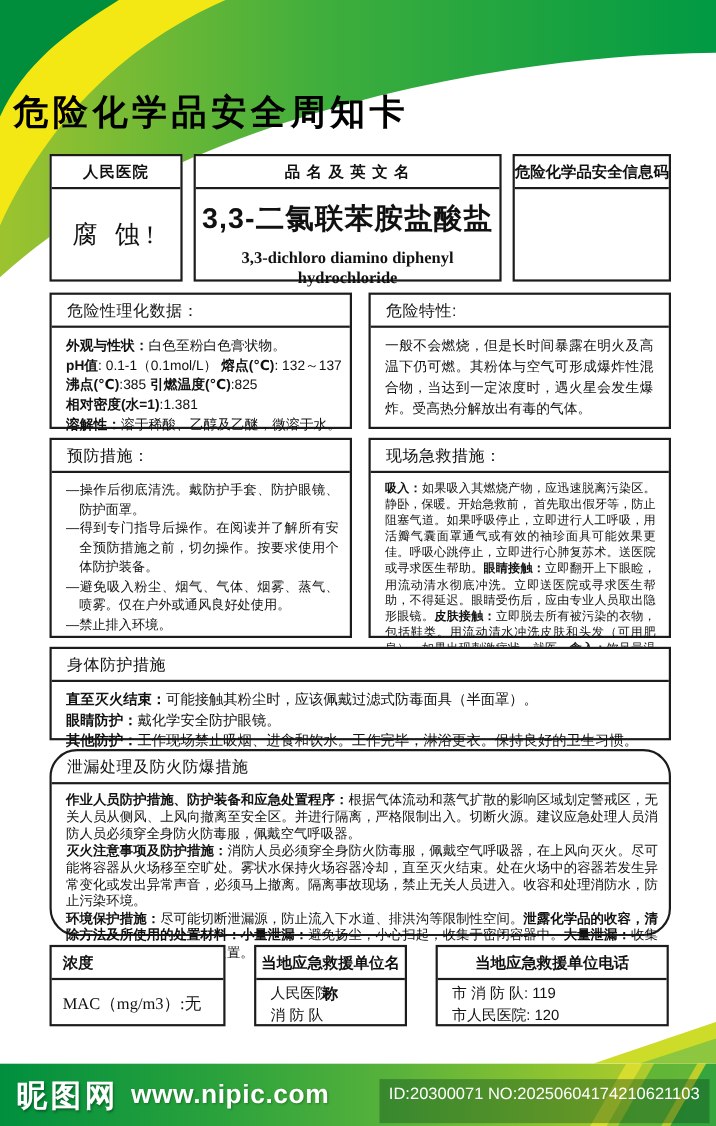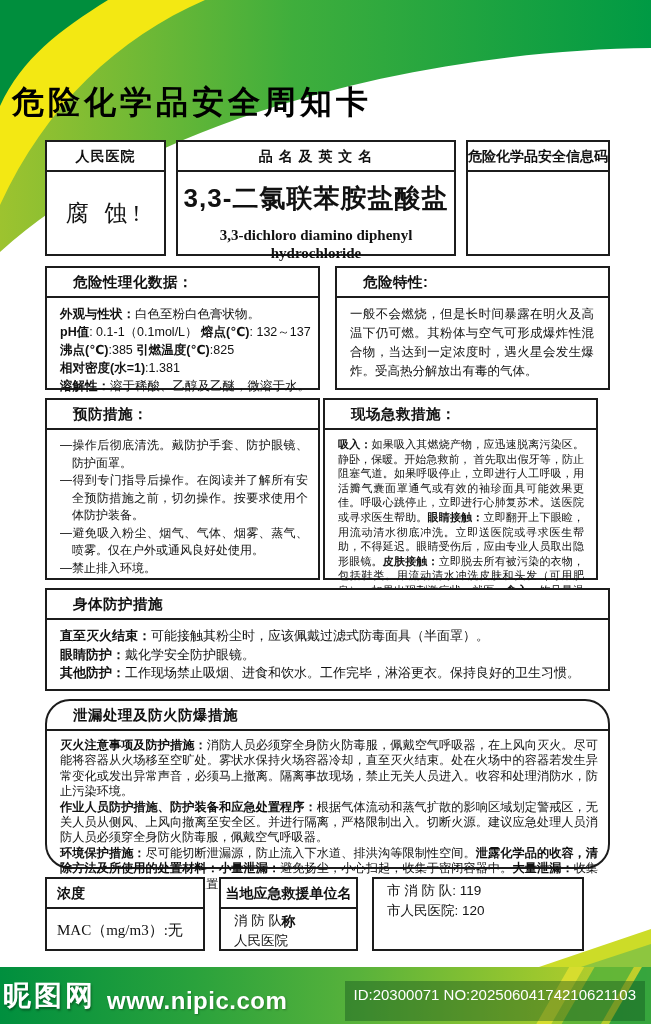"危险性理化数据：" .sec-title { font-weight: bold -> normal; padding: 5px 12px 4px 26px -> 5px 12px 4px 14px }
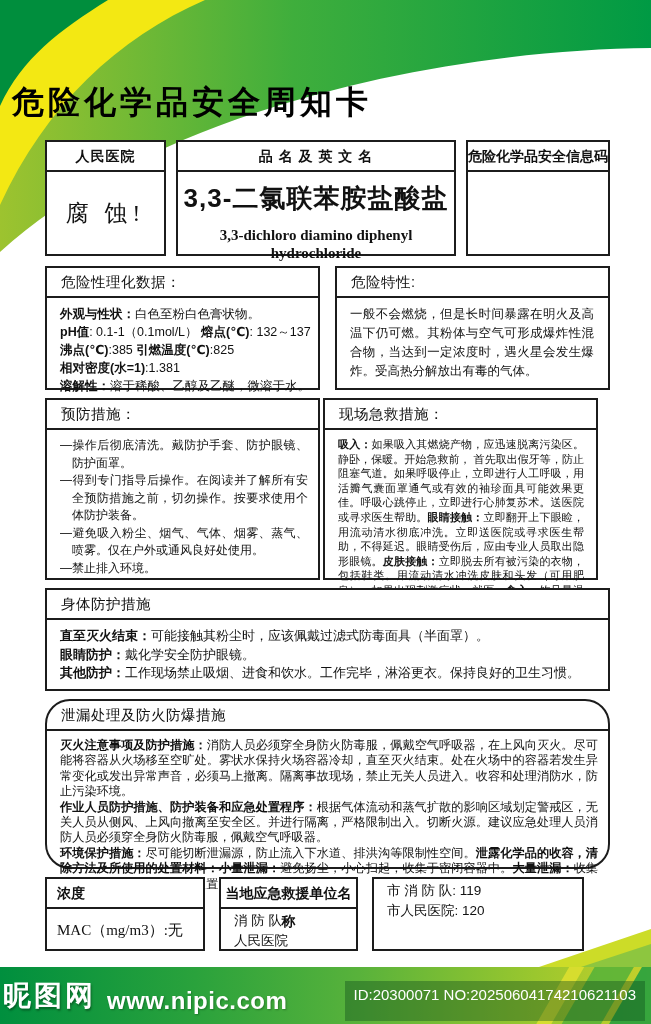"预防措施：" .r3 { gap: 3px -> 15px }
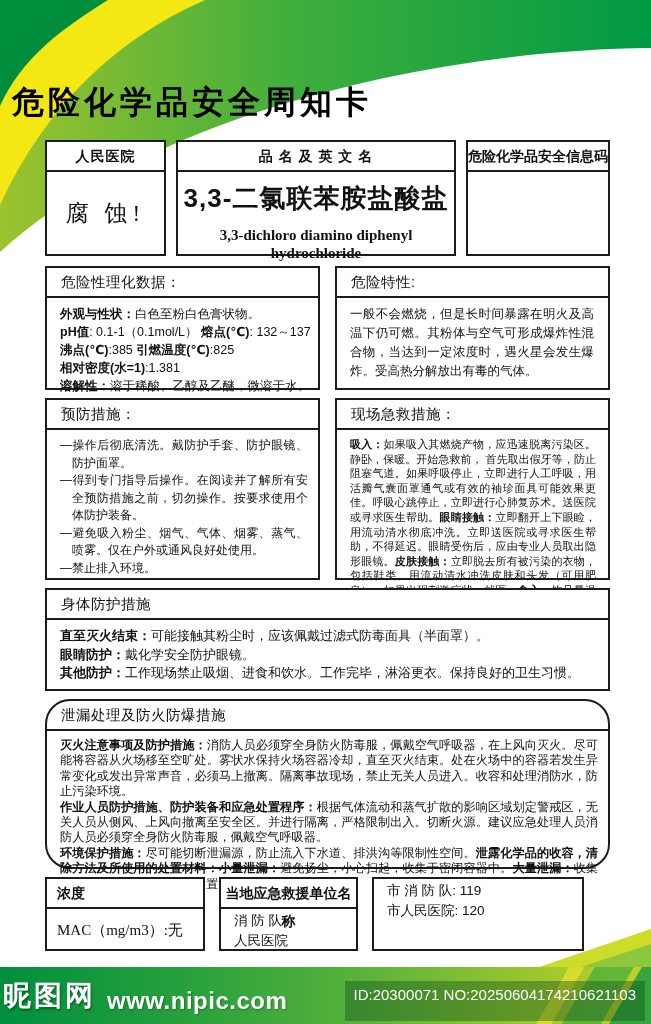"身体防护措施" .r4 .box { height: 103px -> 85px }
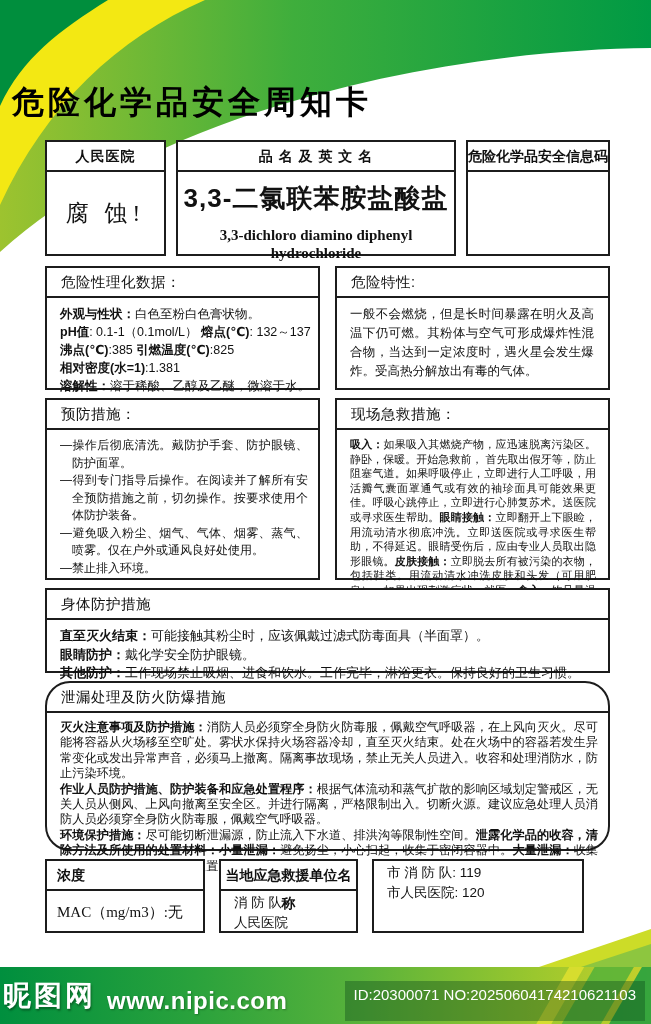"灭火注意事项及防护措施：消防人员必须穿全身防火防毒服，佩戴空气呼吸器，在上风向灭" div.leak-para { order: before "作业人员防护措施、防护装备和应急处置程序：根据气体流动和蒸气扩散的影响区域划定警" -> after "作业人员防护措施、防护装备和应急处置程序：根据气体流动和蒸气扩散的影响区域划定警" }
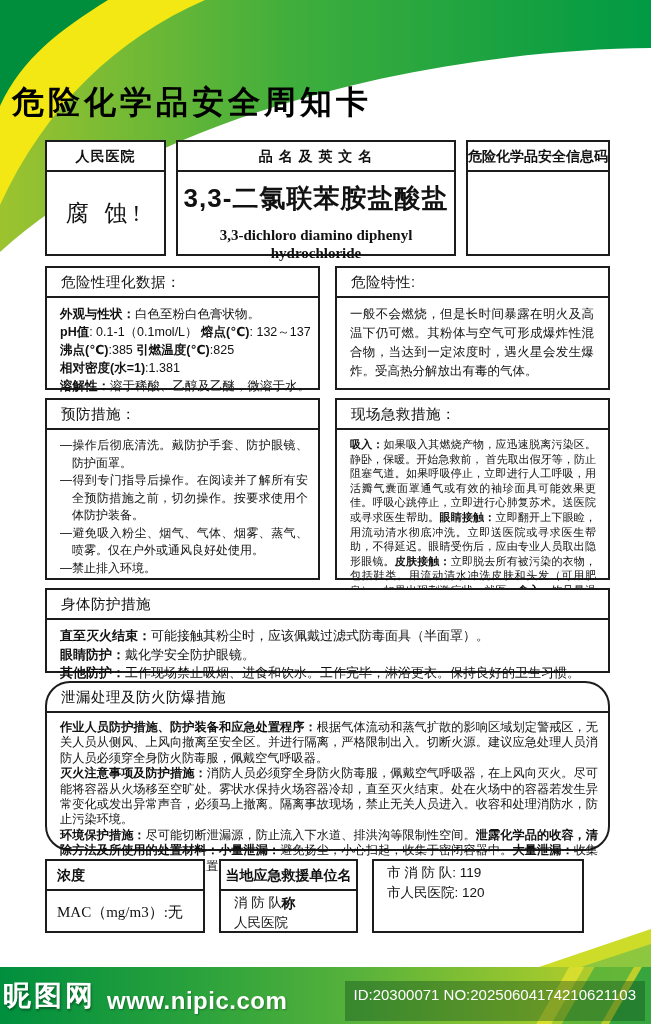"浓度" .r6 { gap: 14px -> 26px }
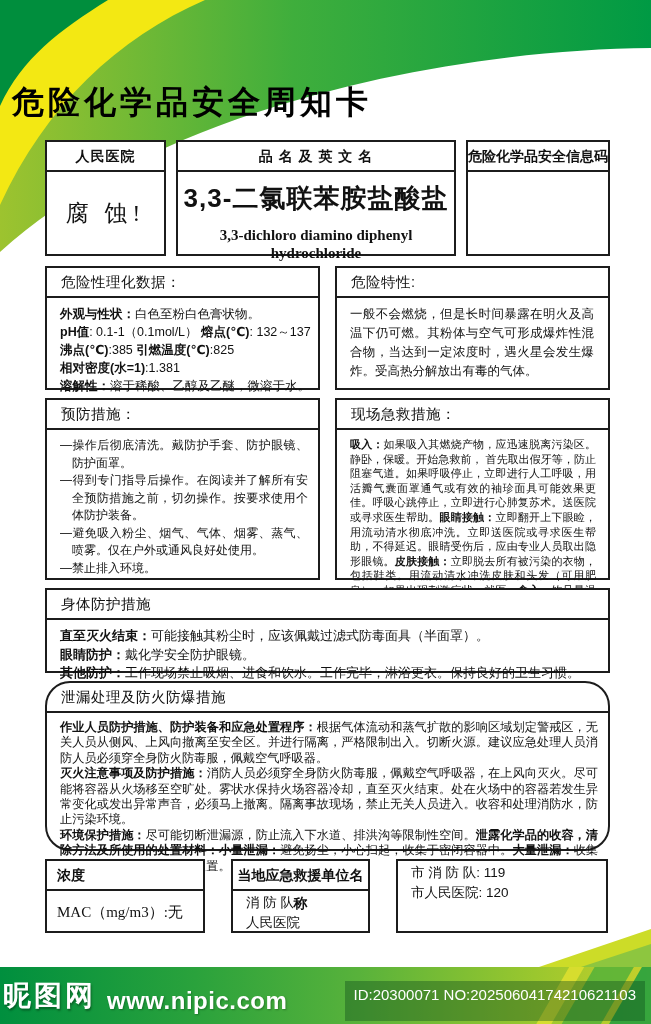"当地应急救援单位电话" div.bhead { html: none -> <div>当地应急救援单位电话</div> }
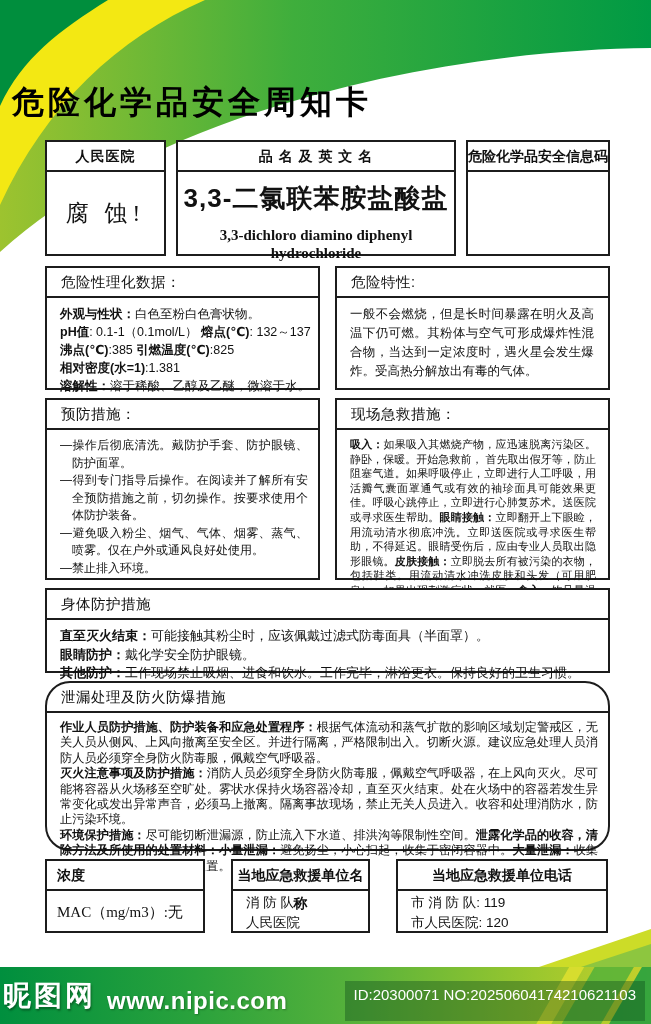"消 防 队" div.rescue-line { order: before "人民医院" -> after "人民医院" }
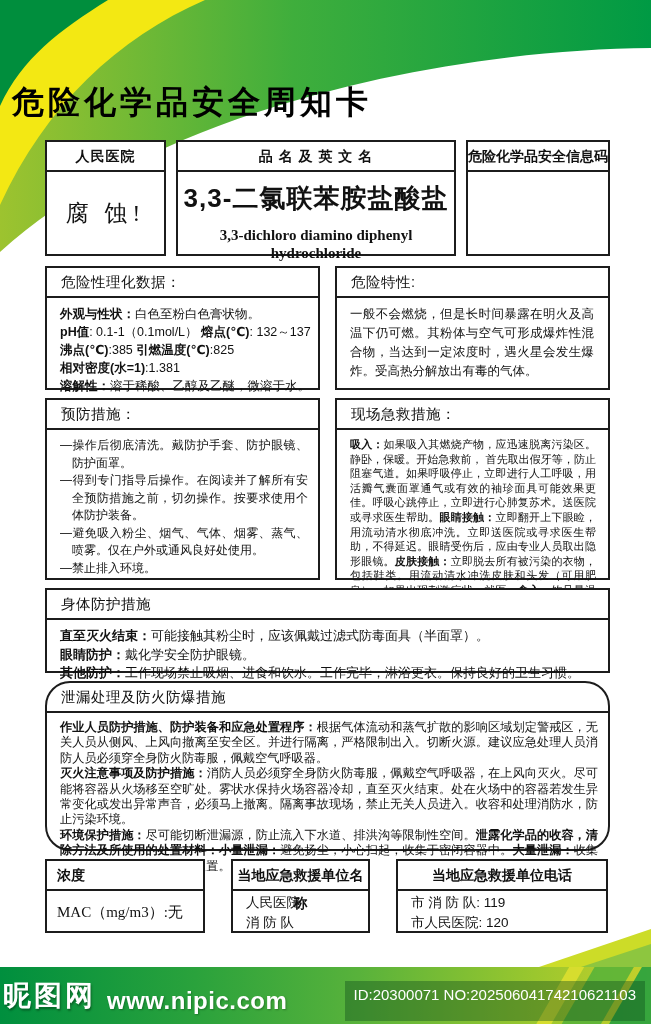"昵图网" .logo-wrap { align-items: flex-end -> center; padding-left: 3px -> 15px }
